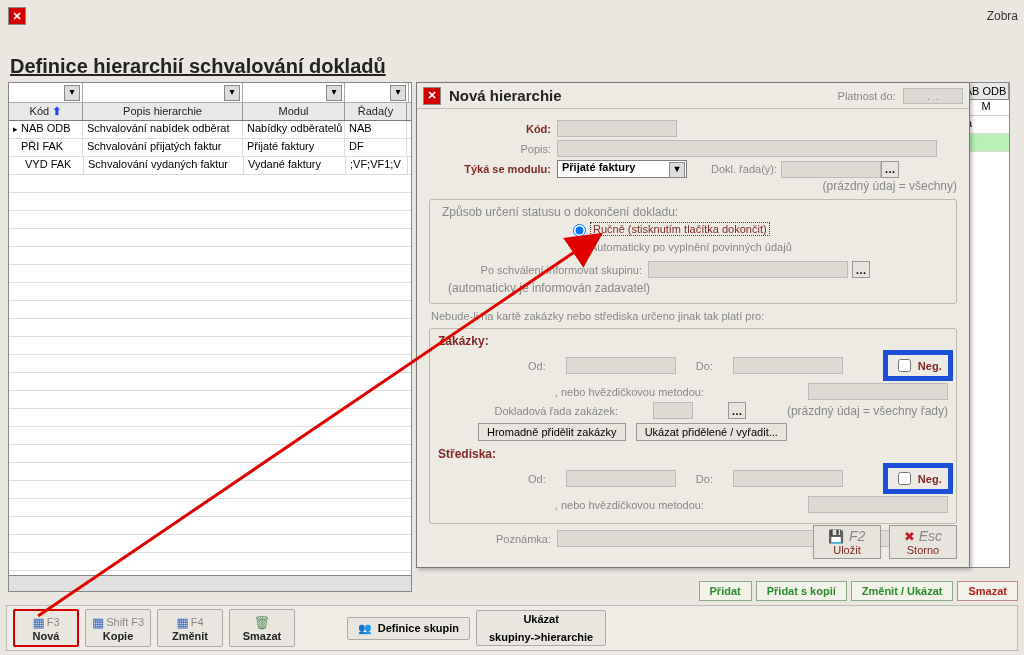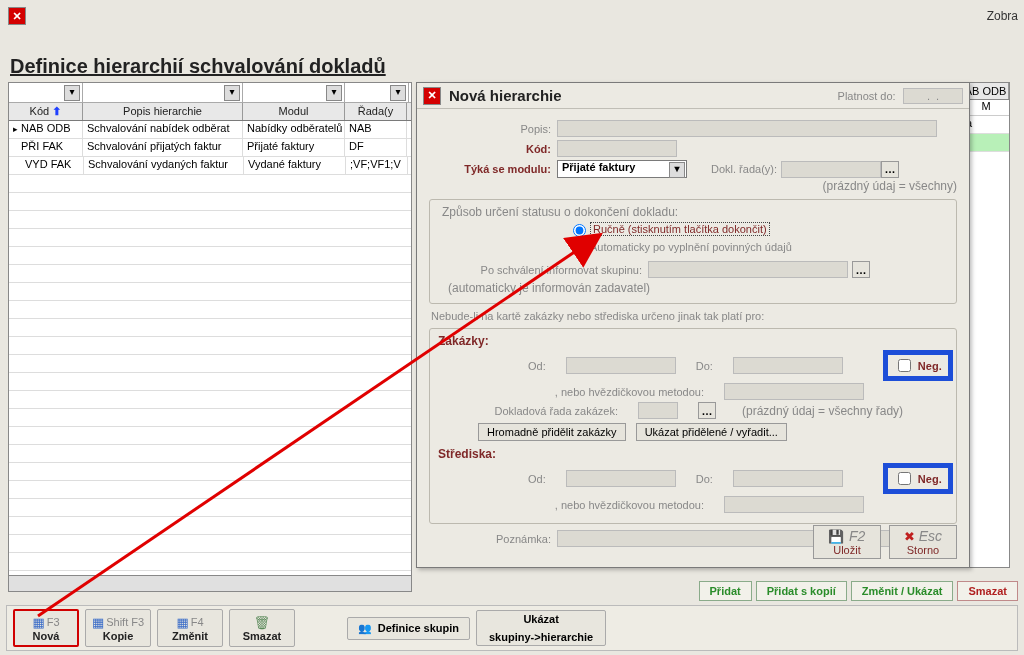"Popis:" div.form-row { order: before "Kód:" -> after "Kód:" }
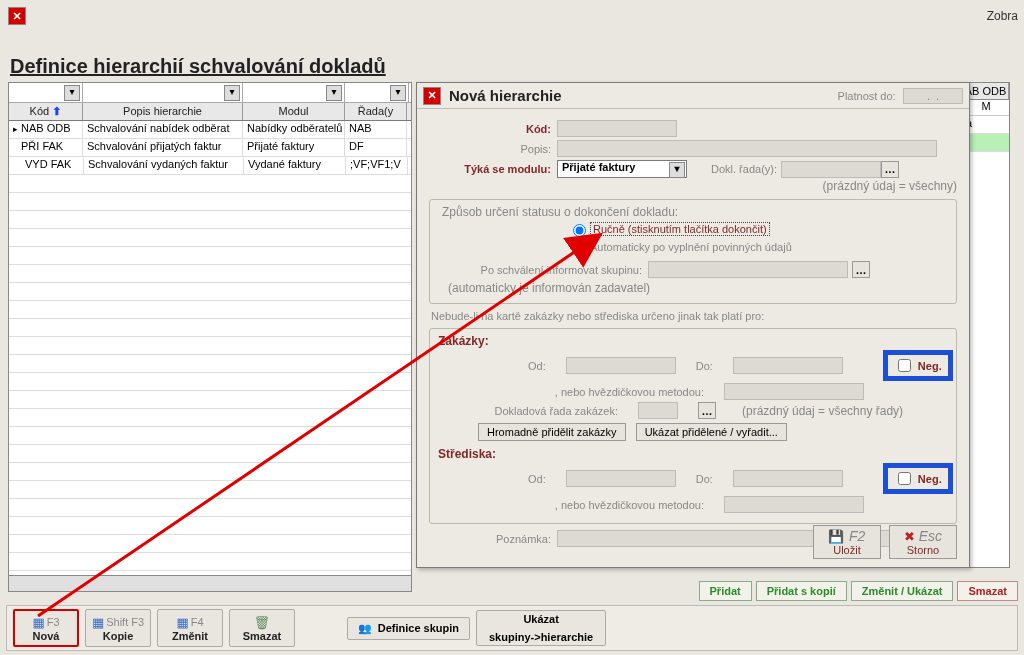"Od:" .range-row { justify-content: none -> space-between }
